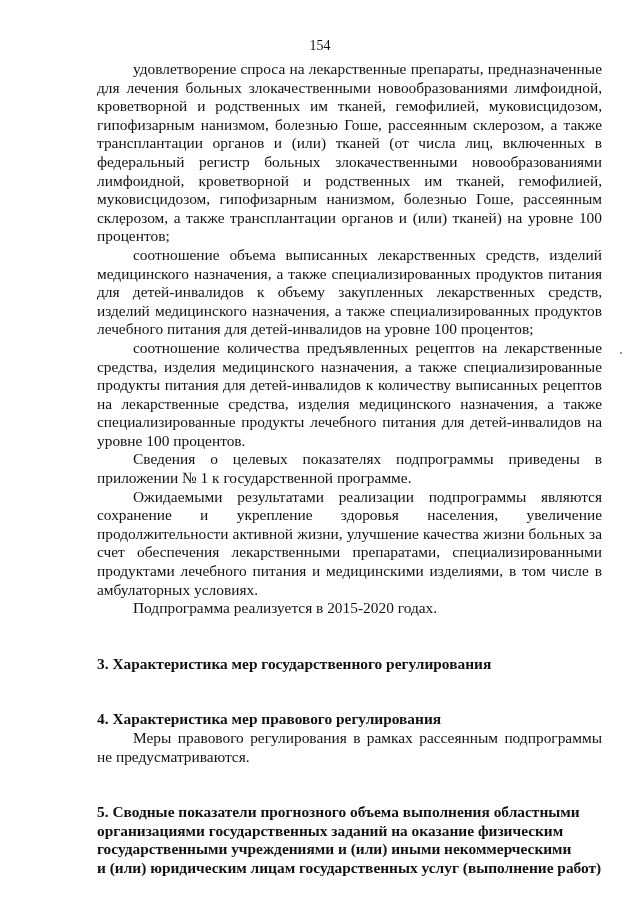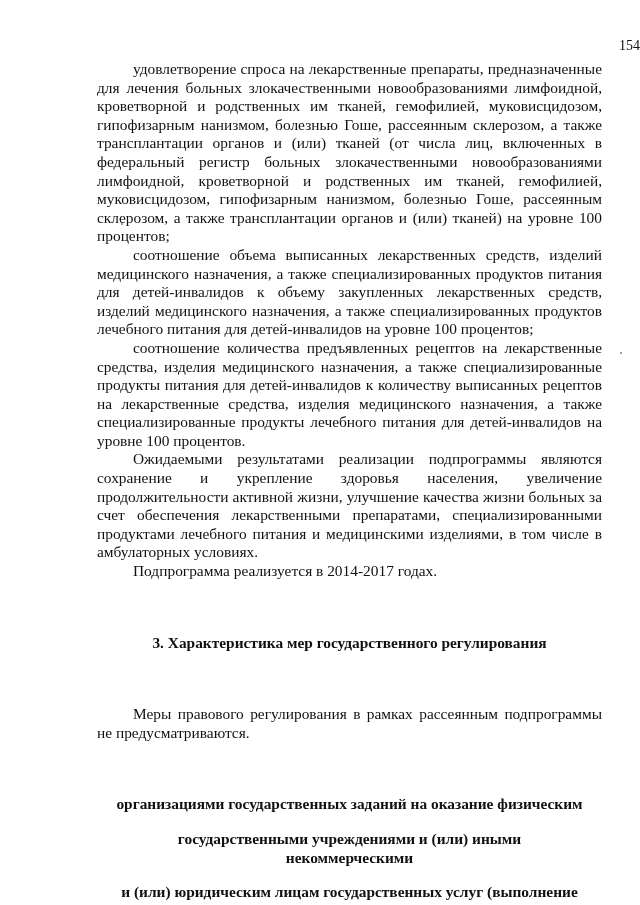"154" .page-number { text-align: right -> center }
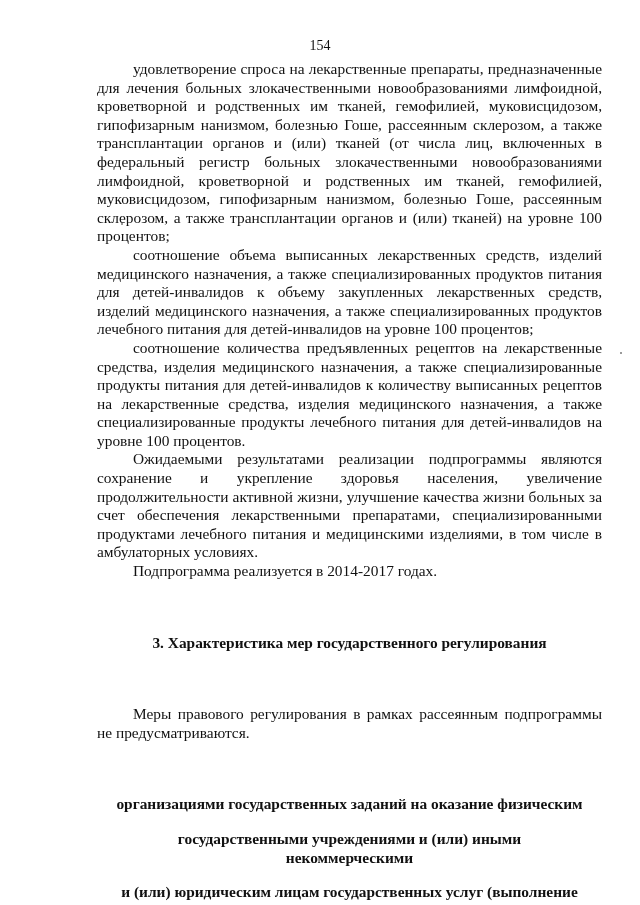"Сведения о целевых показателях" p.para { html: none -> <p>Сведения о целевых показателях подпрограммы приведены в приложении № 1 к государственной программе.</p> }
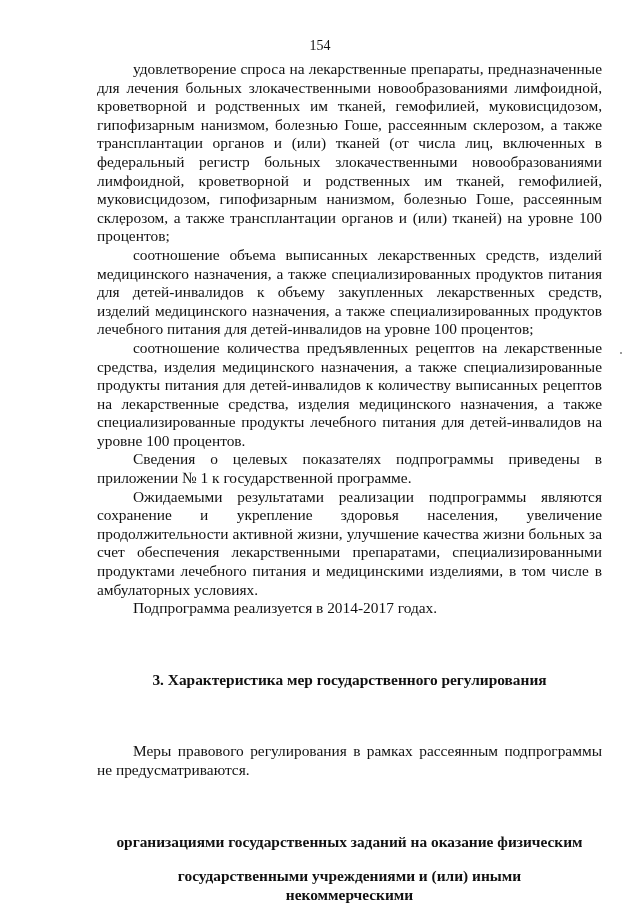"Подпрограмма реализуется в 2014-2017" p.para { text: 2014-2017 -> 2015-2020 }
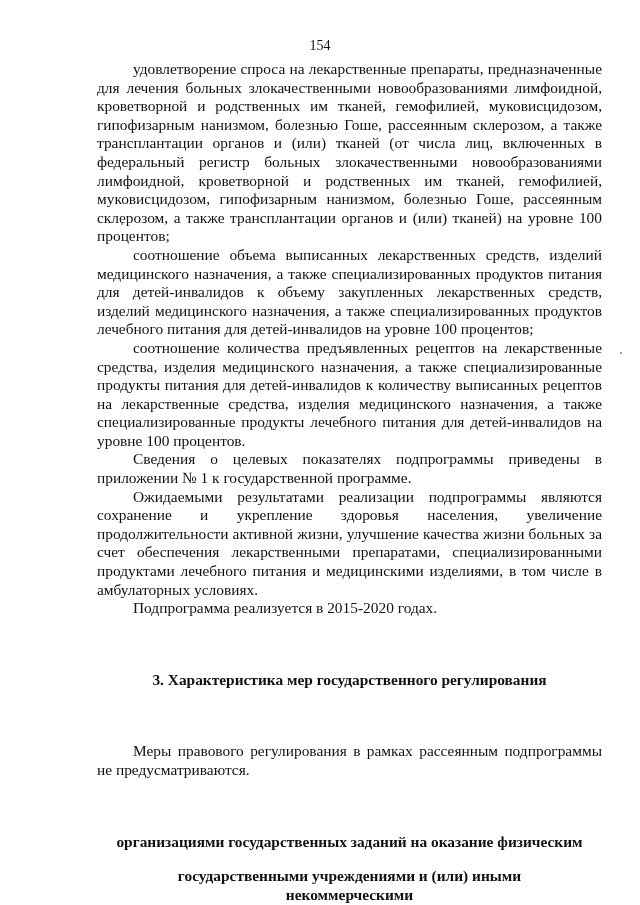"3. Характеристика мер государственного" .heading { margin: 16px -> 0; text-align: center -> none }
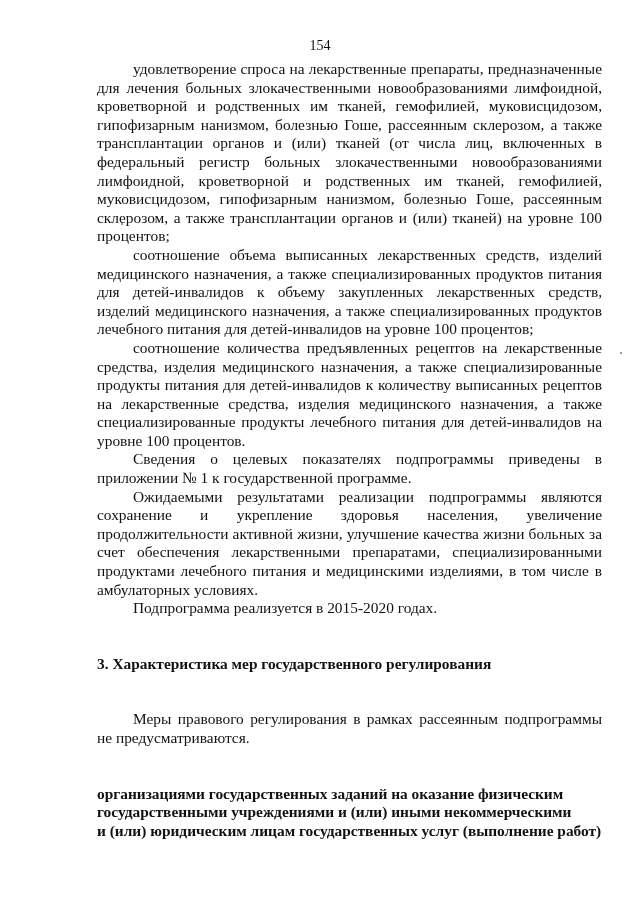"4. Характеристика мер правового" p.heading { html: none -> <p>4. Характеристика мер правового регулирования</p> }
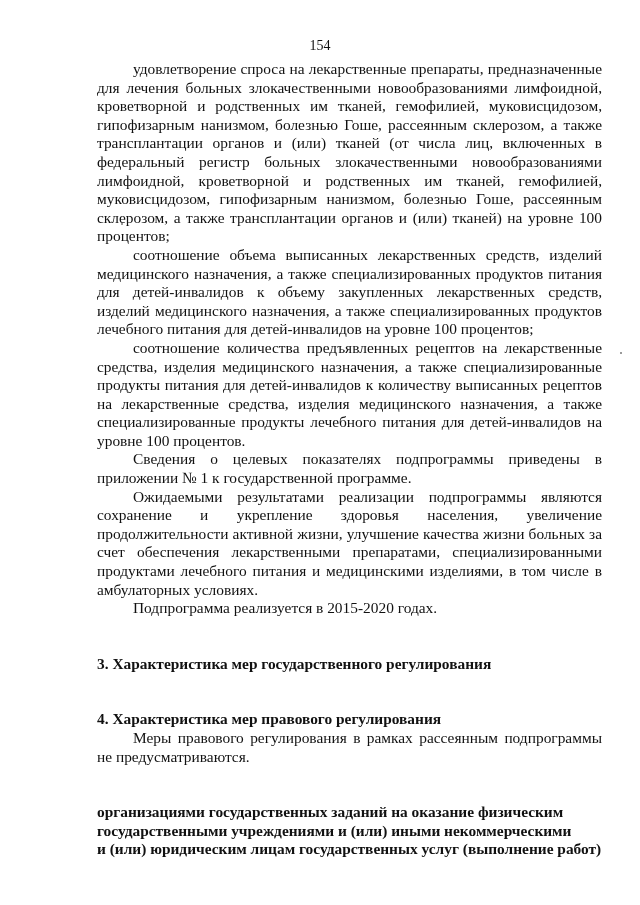"5. Сводные показатели прогнозного объема" p.heading { html: none -> <p>5. Сводные показатели прогнозного объема выполнения областными</p> }
